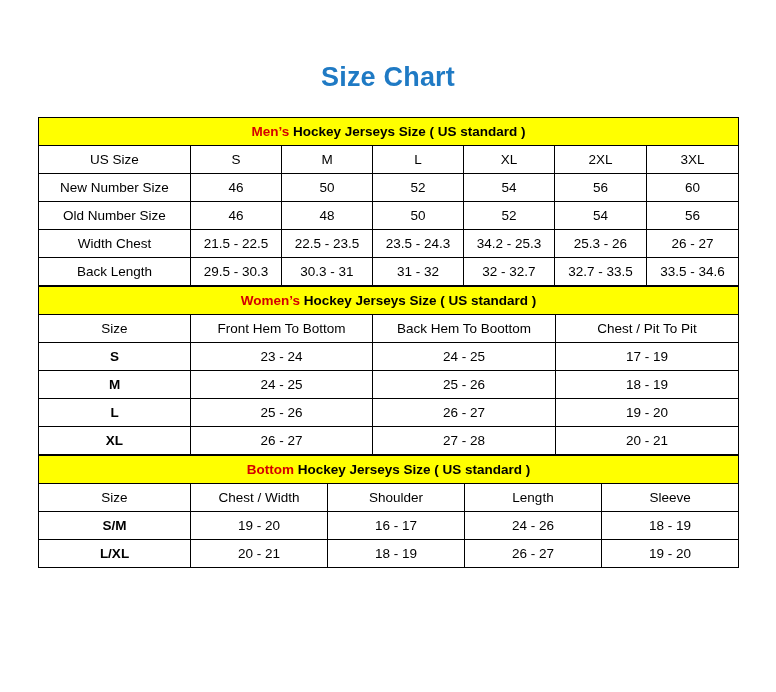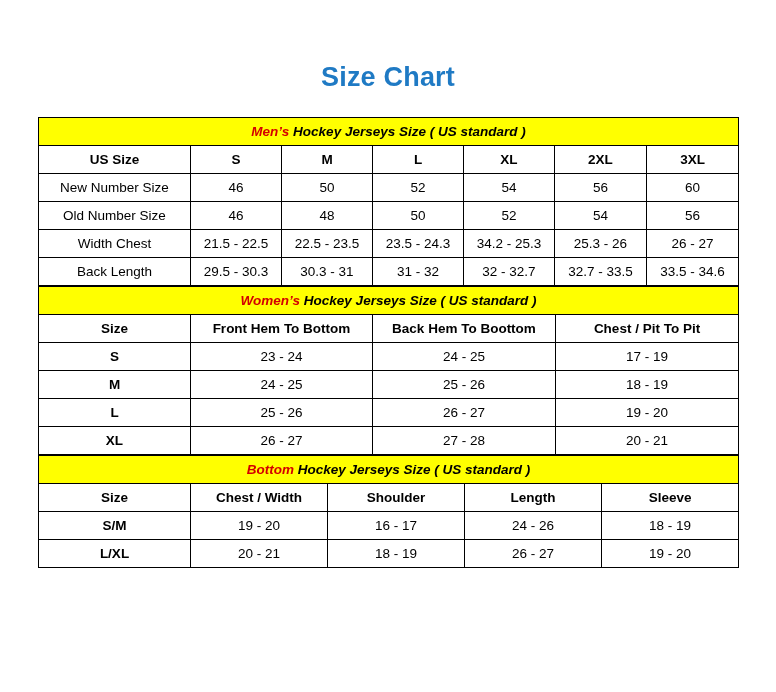"Men’s Hockey Jerseys Size (" .band { font-style: italic -> none }
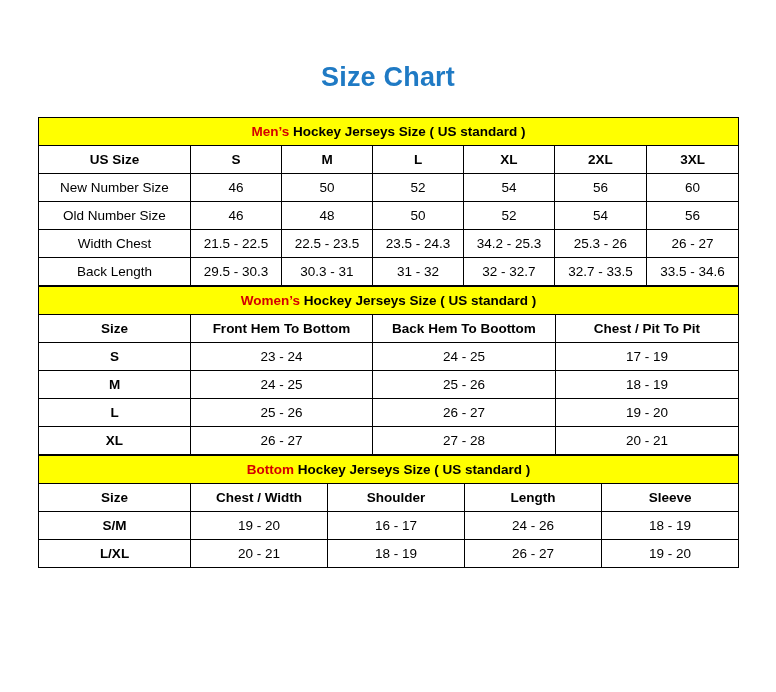"US Size" .hdr { font-weight: bold -> normal }
